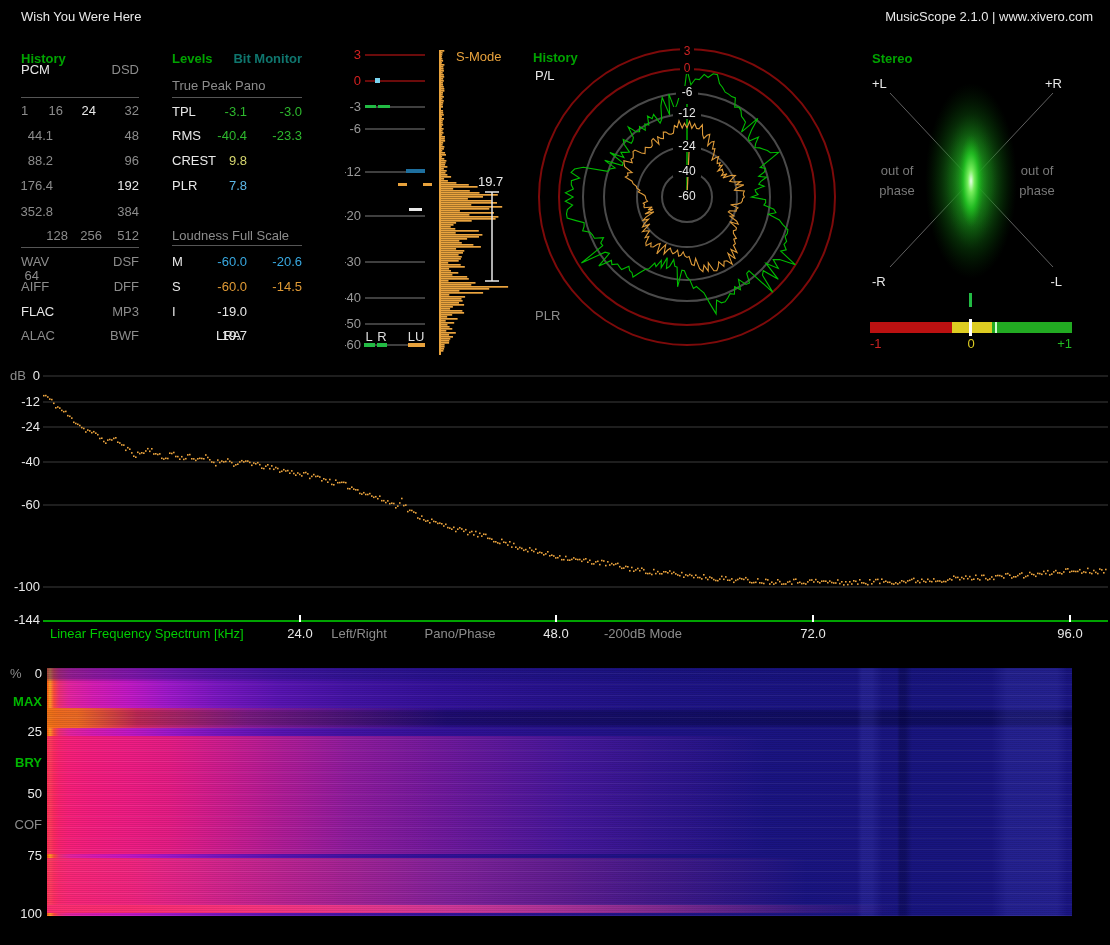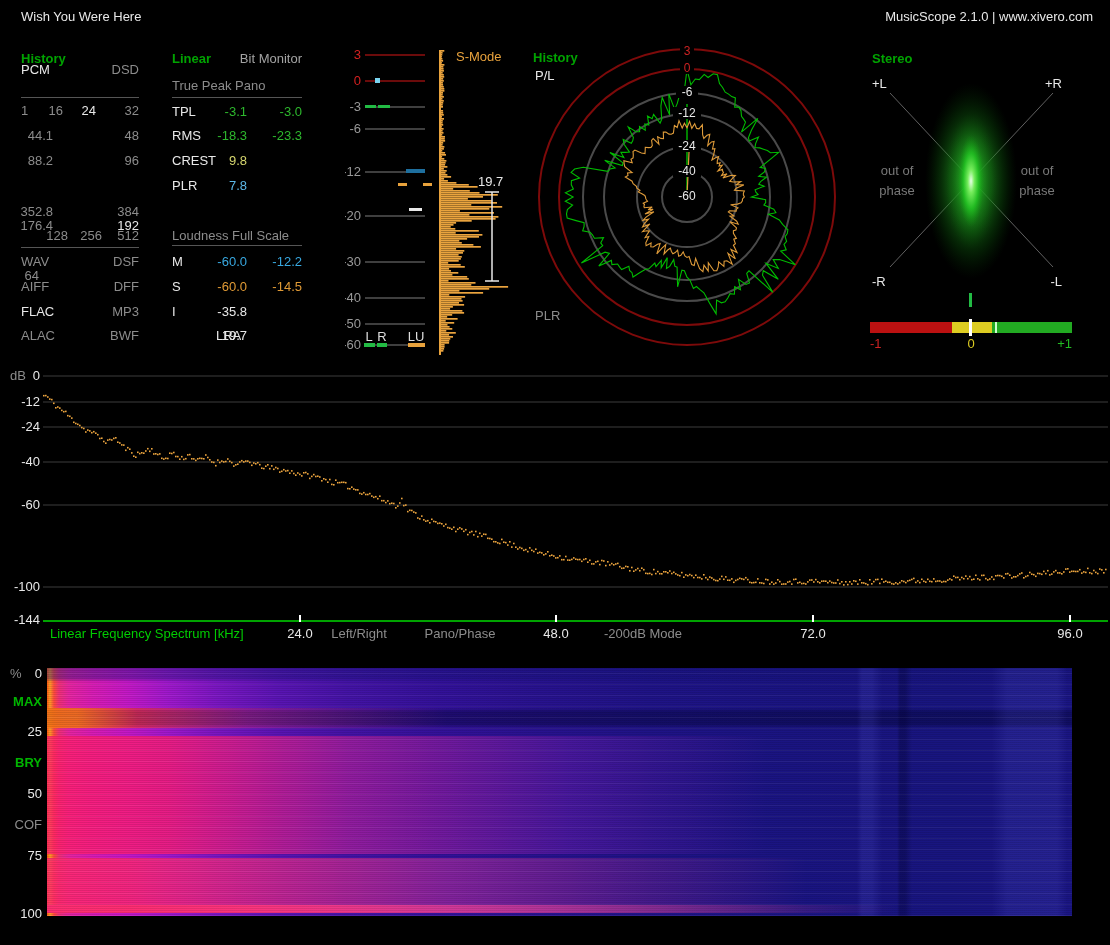"Linear" span.t-title { text: Linear -> Levels }
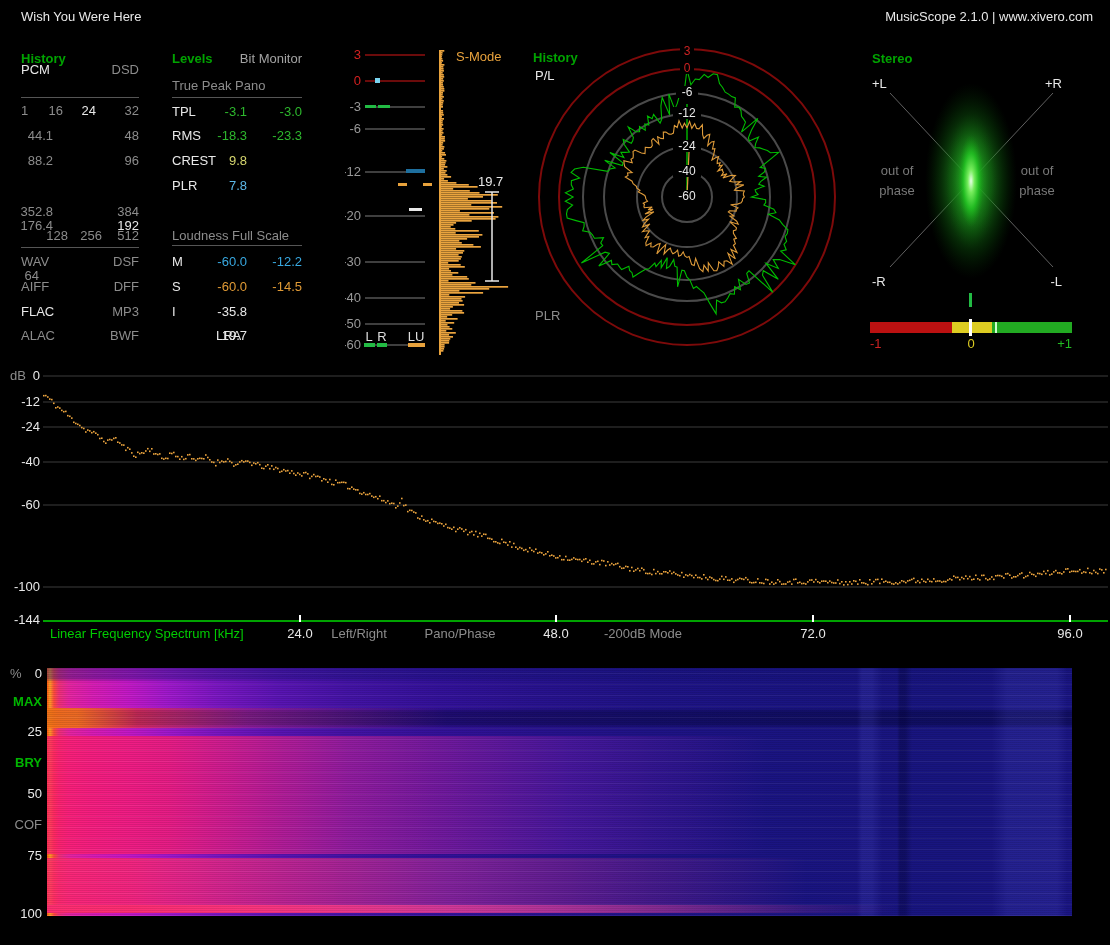"Bit Monitor" .t-graybold { color: #a3a3a3 -> #0f766e; font-weight: normal -> bold }
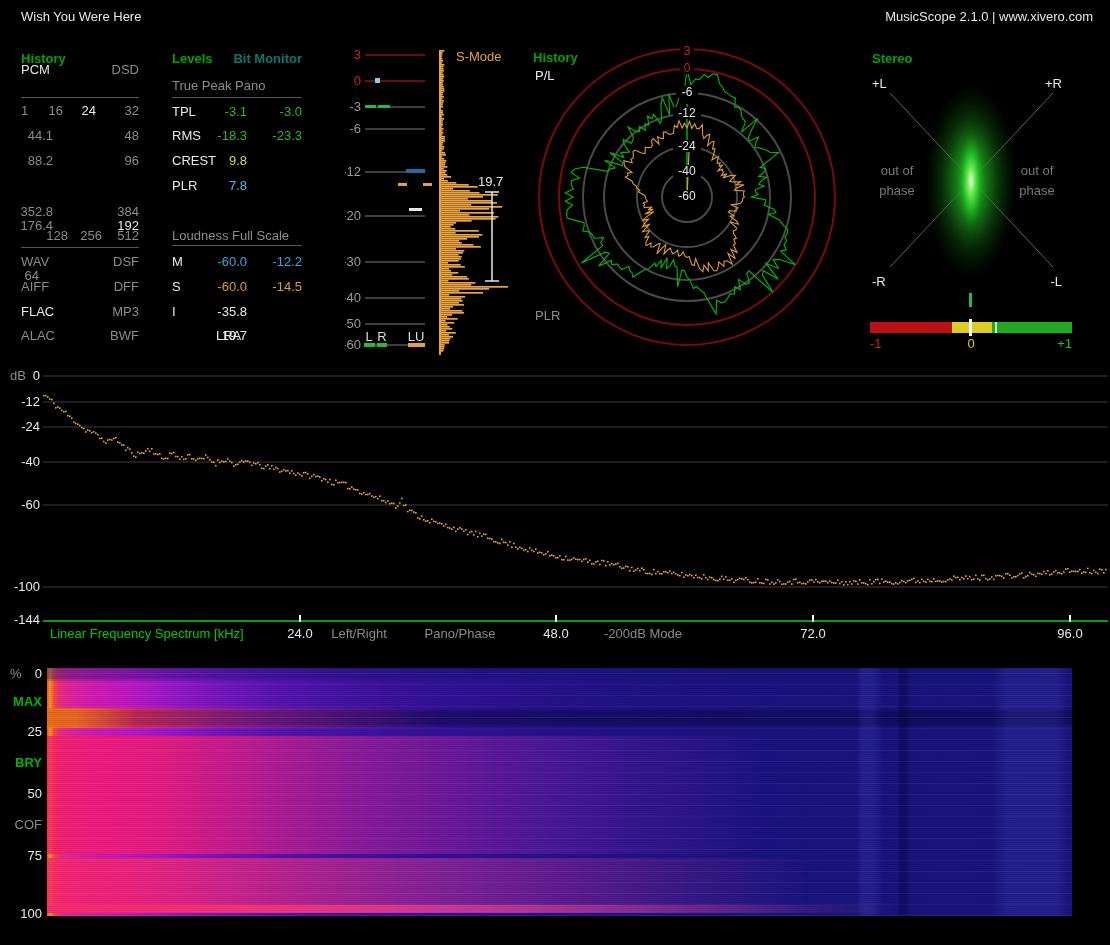"-18.3" span.cell { text: -18.3 -> -40.4 }
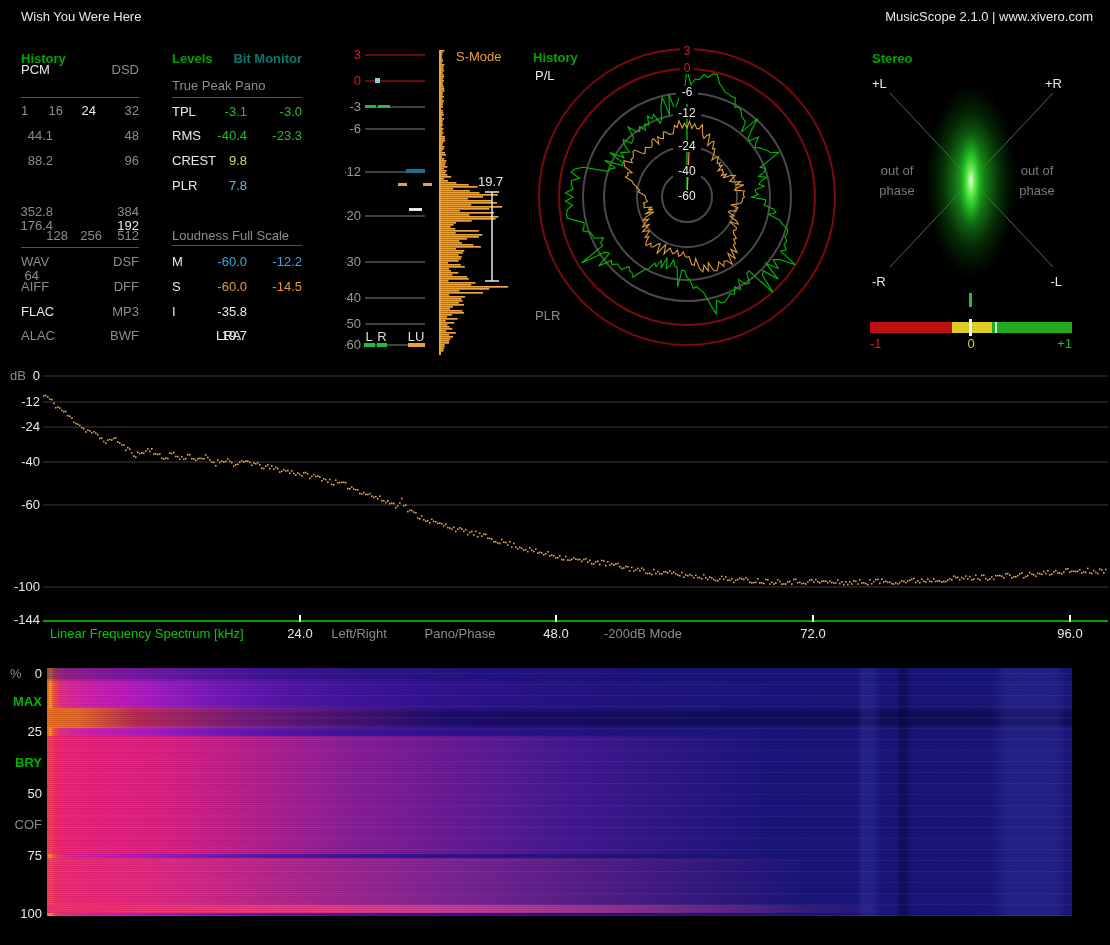"176.4" div.prow { margin-top: 40px -> none }
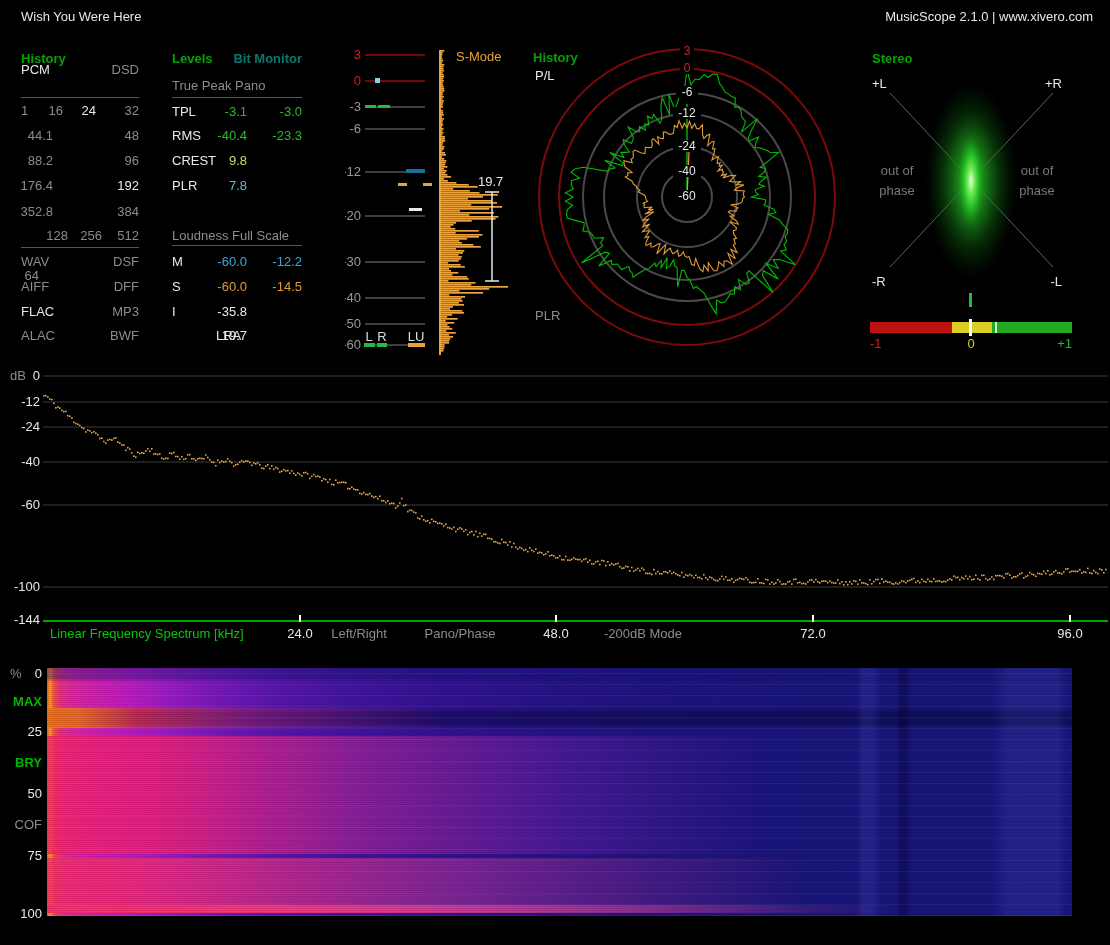"-12.2" span.cell { text: -12.2 -> -20.6 }
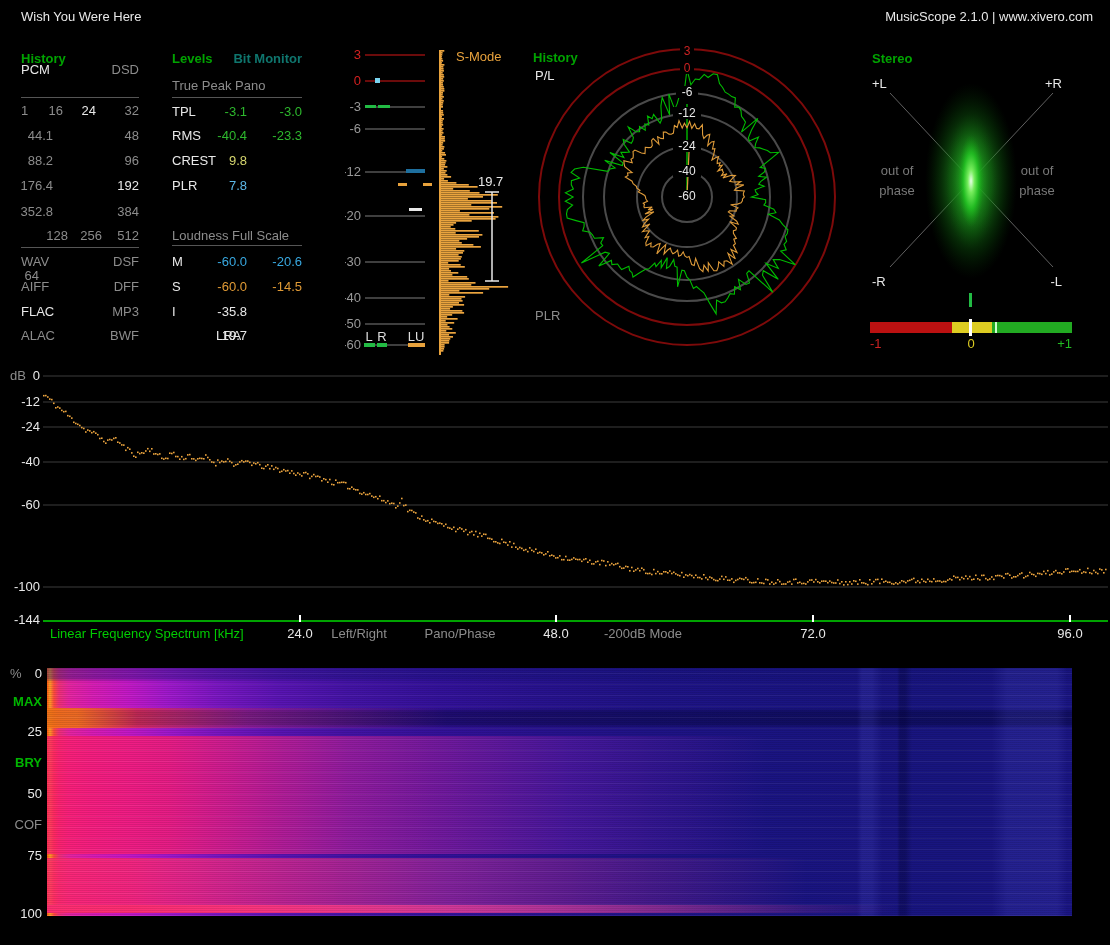"-35.8" span.cell { text: -35.8 -> -19.0 }
